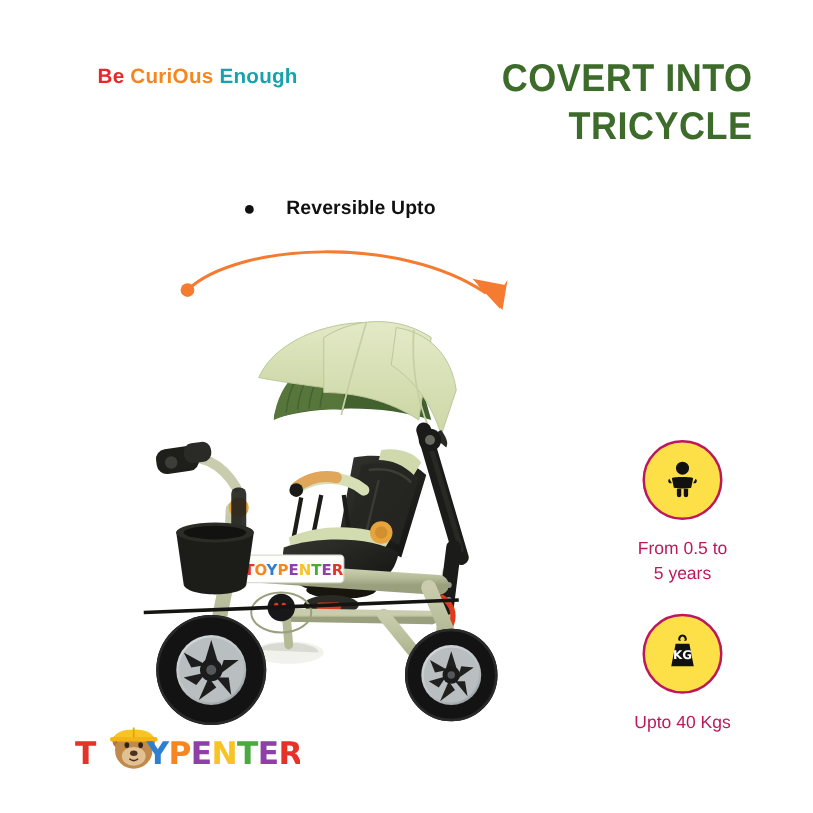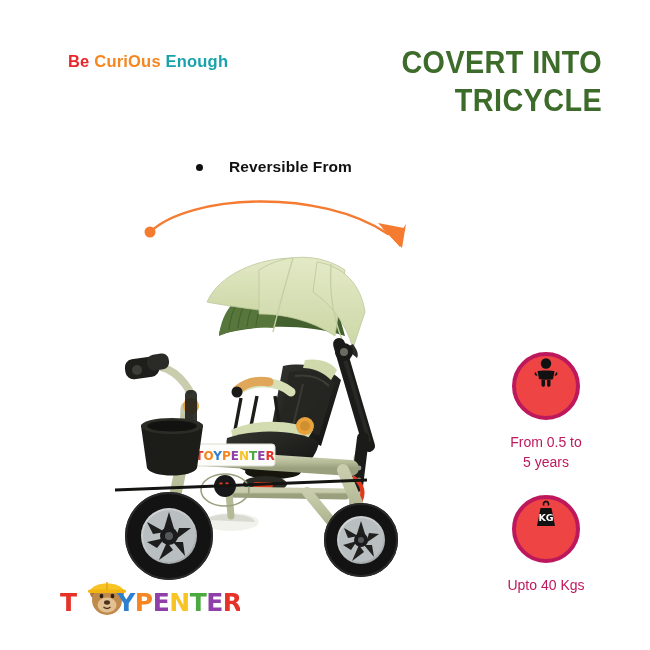"Be CuriOus Enough" .tagline { left: 68px -> 78px }
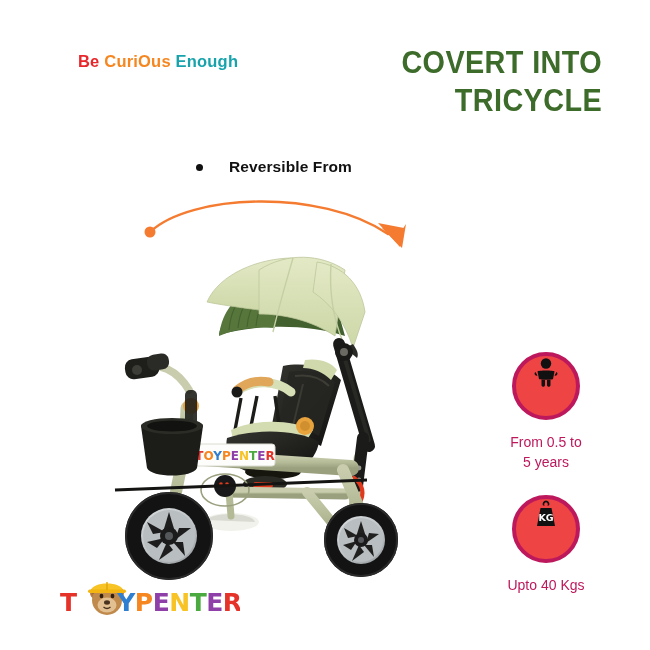"Reversible From" span.bullet-text { text: From -> Upto }
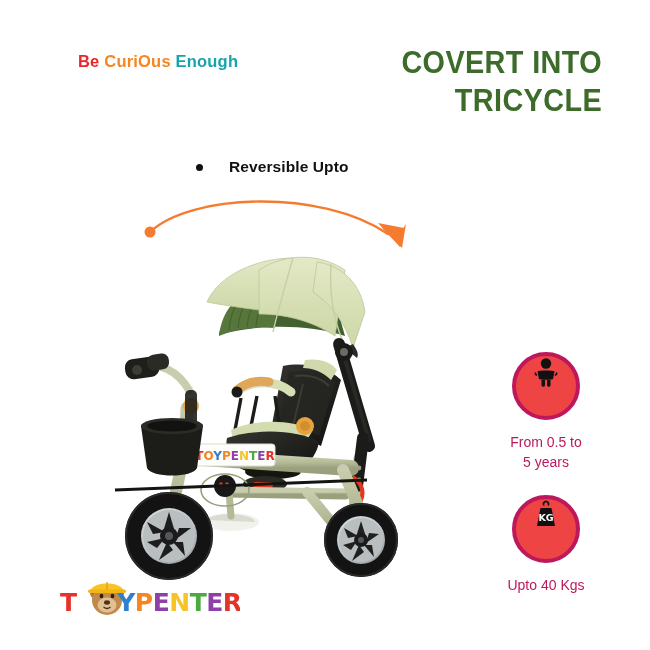"KG" .badge-circle { align-items: flex-start -> center; background: #ef4444 -> #fde047; border: 4px solid #be185d -> 2px solid #be185d }
